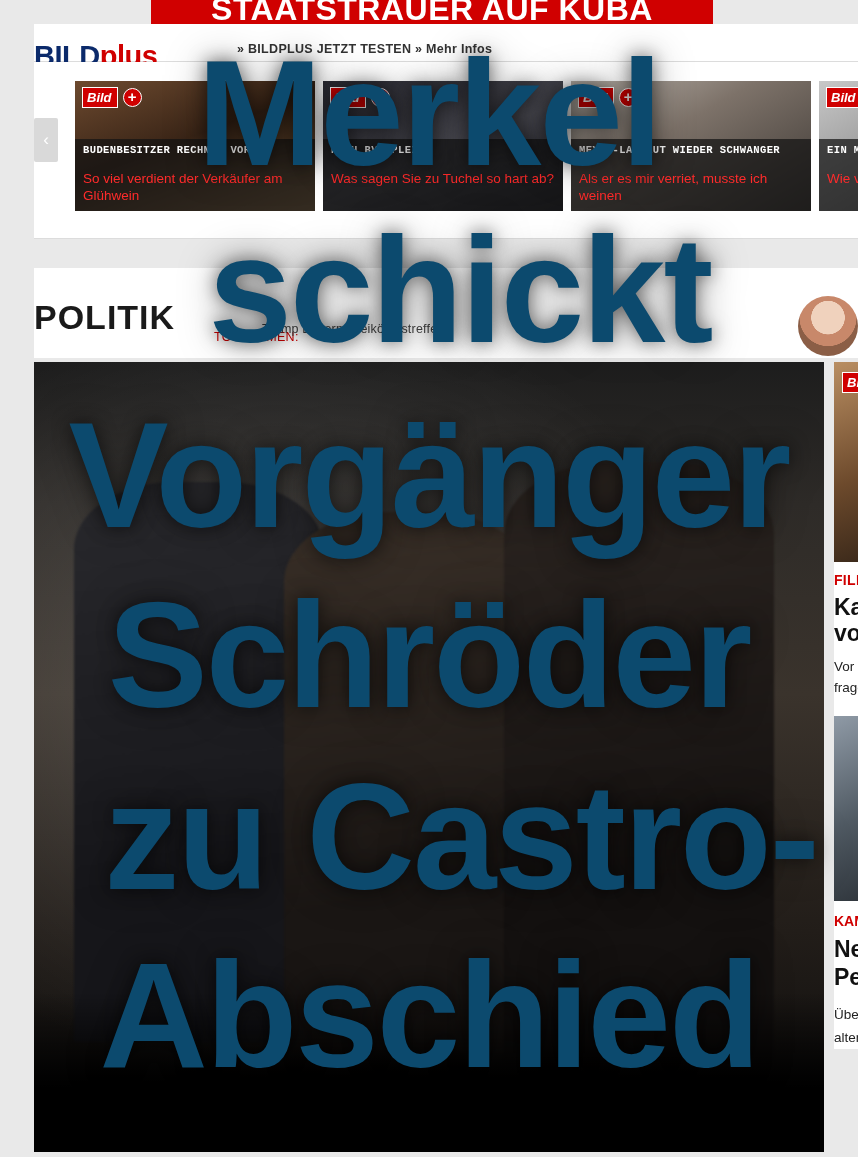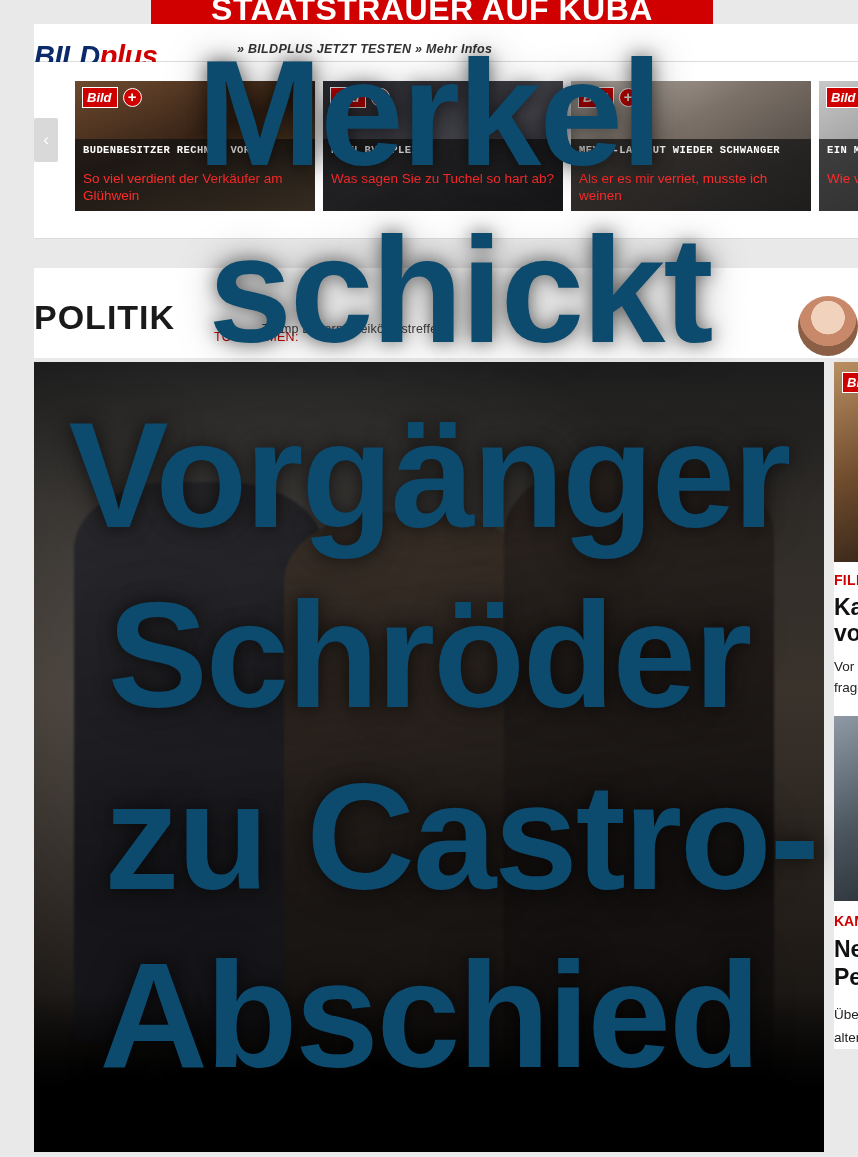"BILDplus" .plus-header { font-style: italic -> none }
